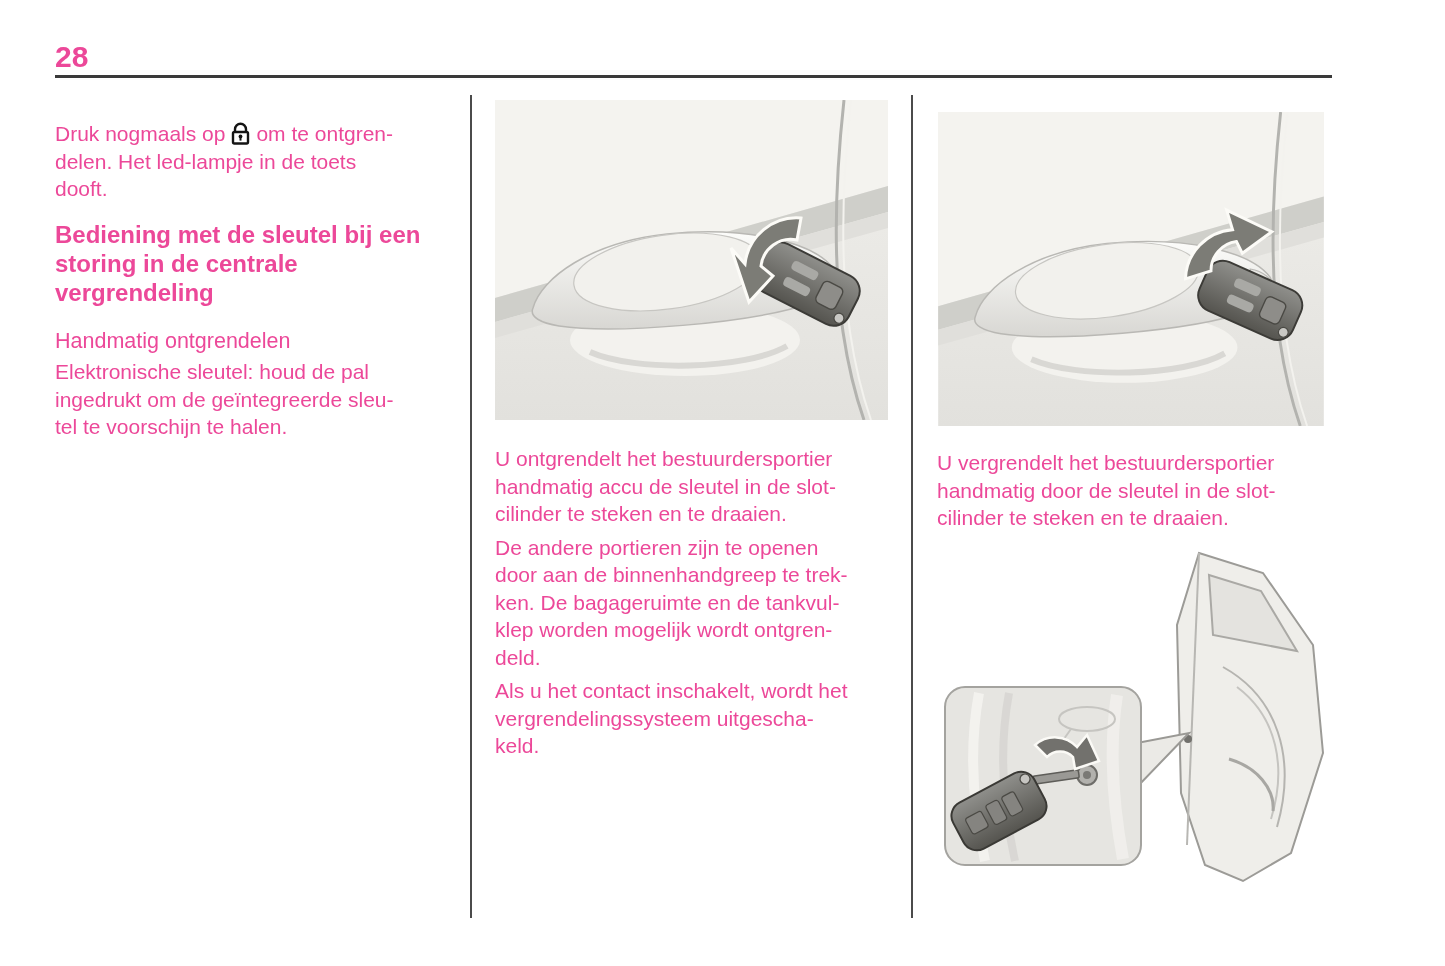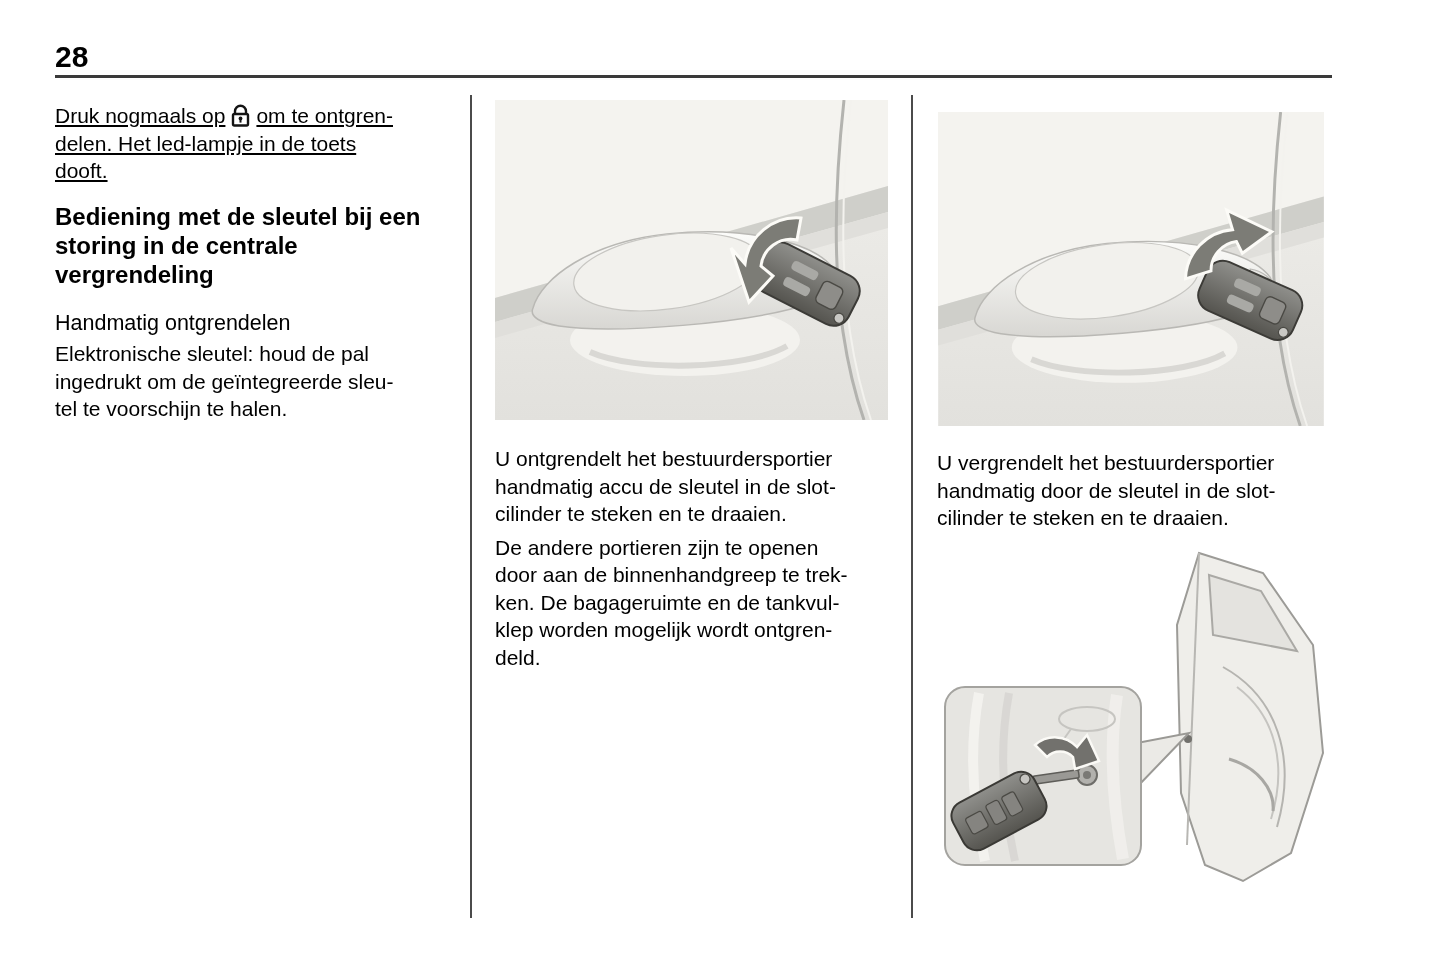"28" .page { color: #000000 -> #ec4899 }
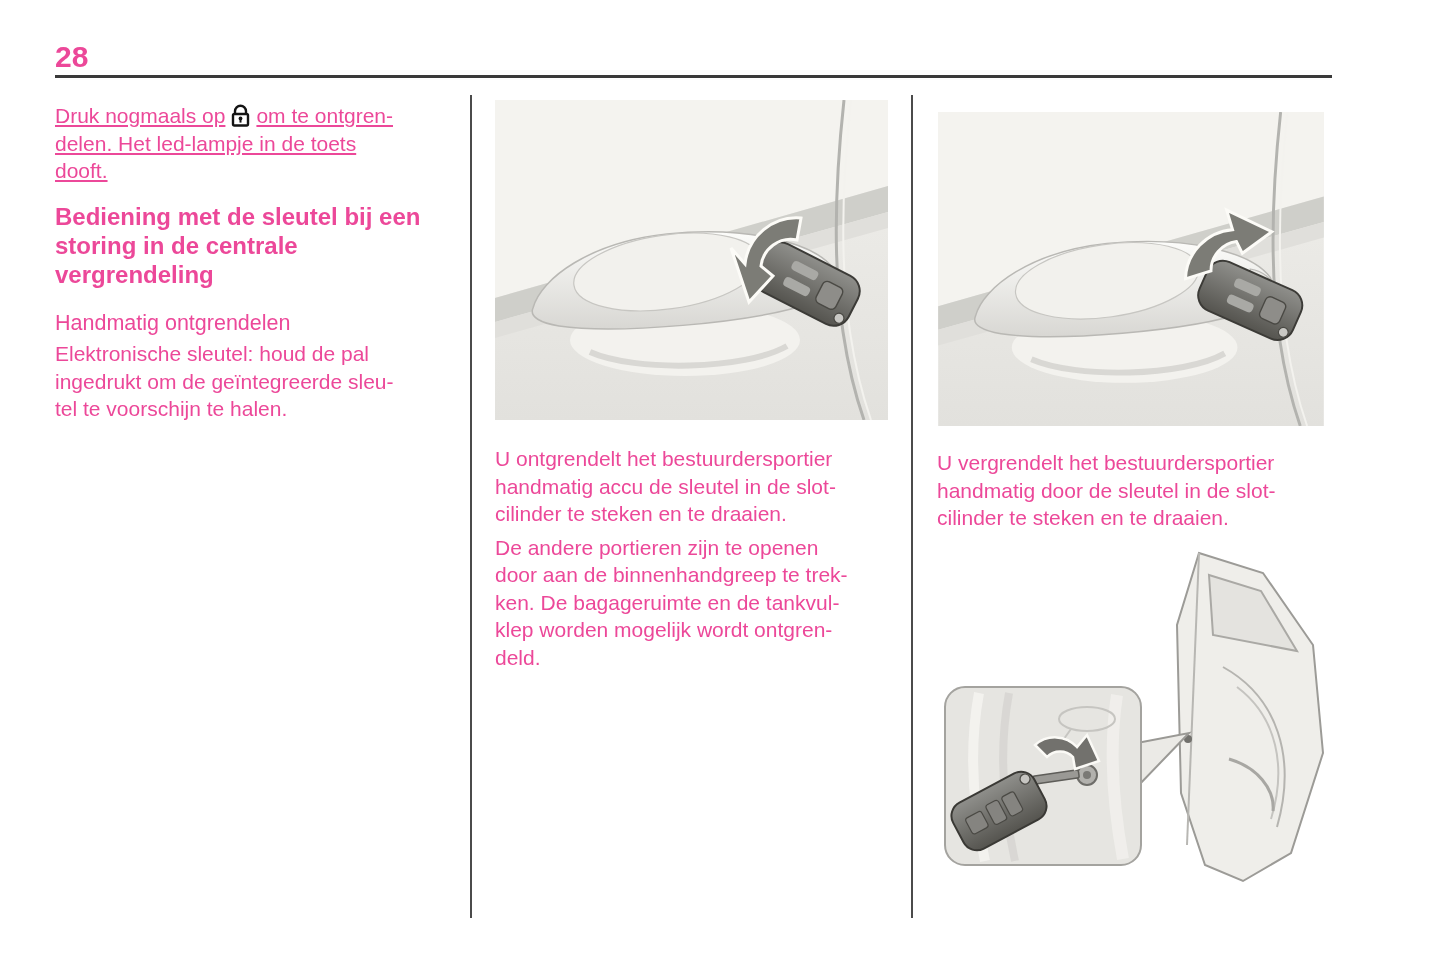"Druk nogmaals op om te" #col1 .p1 { margin-top: 4px -> 22px; text-decoration: underline -> none }
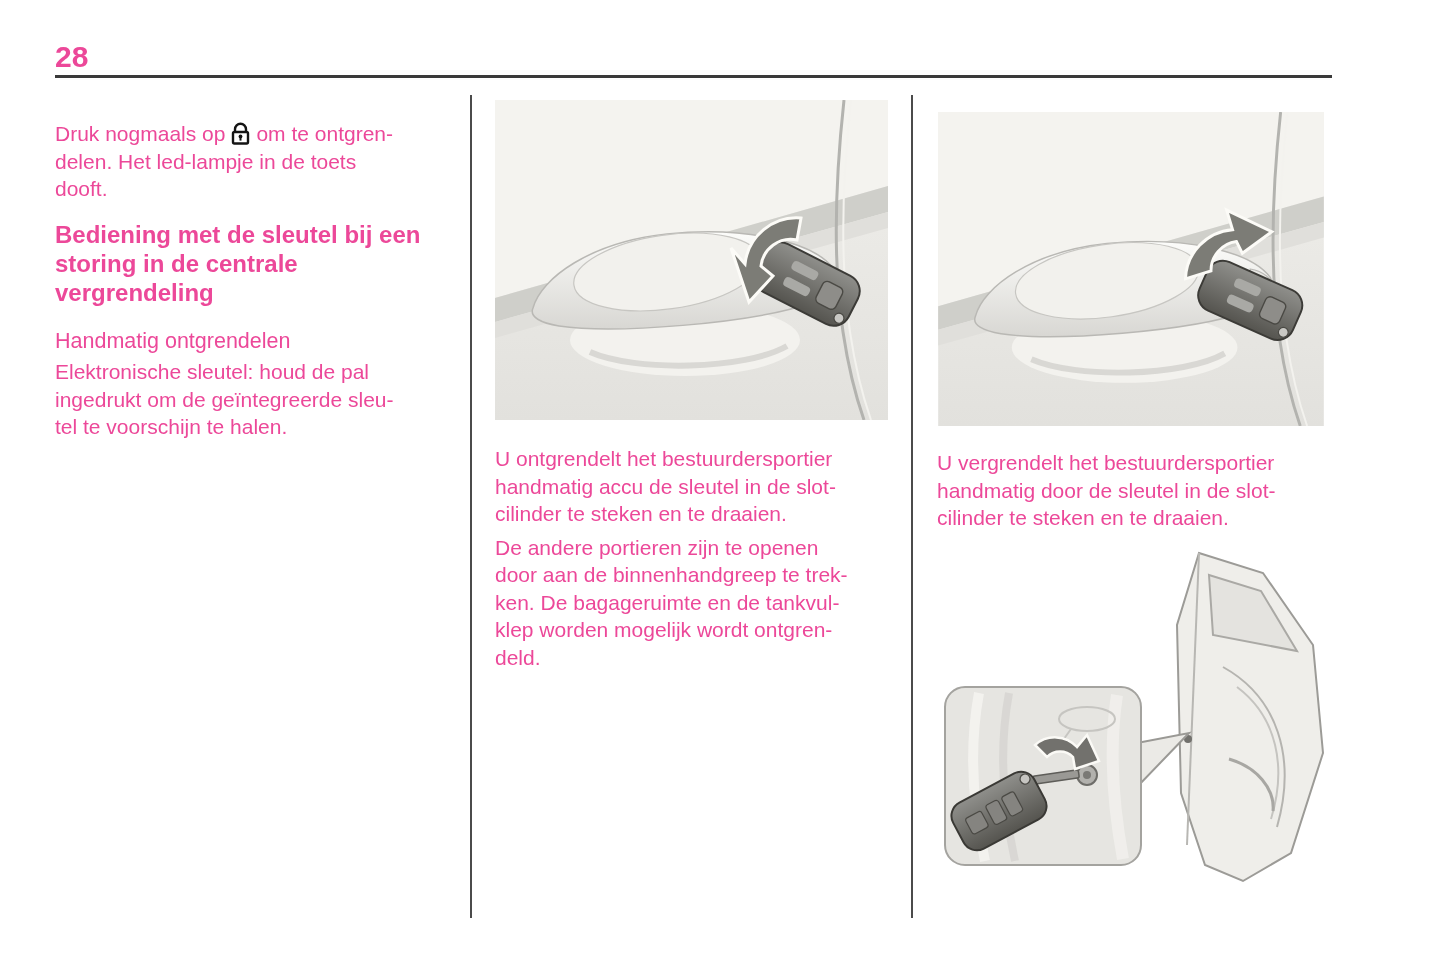"Als u het contact inschakelt," div.para { html: none -> <div>Als u het contact inschakelt, wordt het vergrendelingssysteem uitgescha- keld.</div> }
